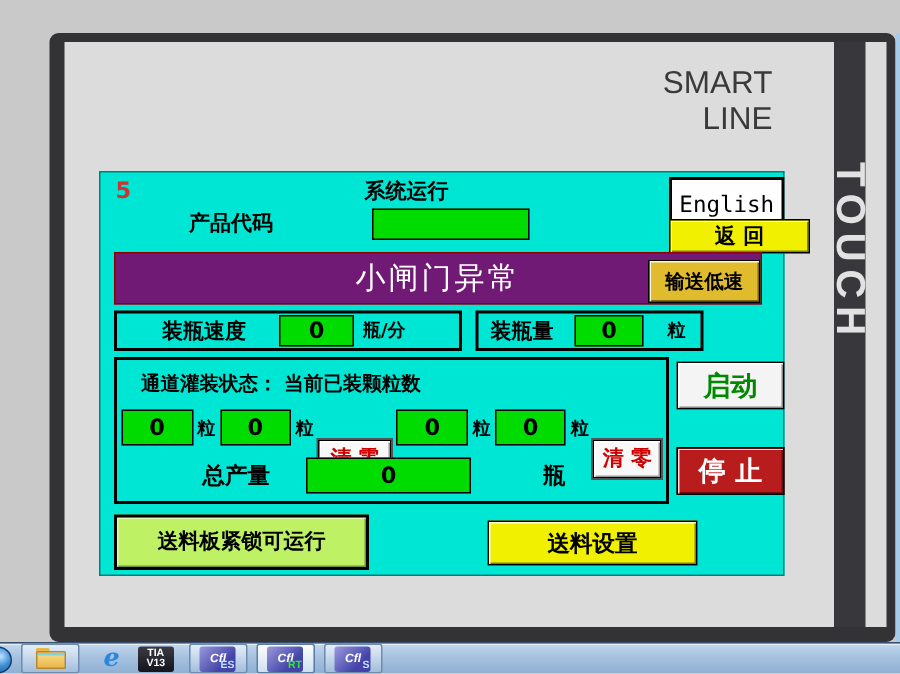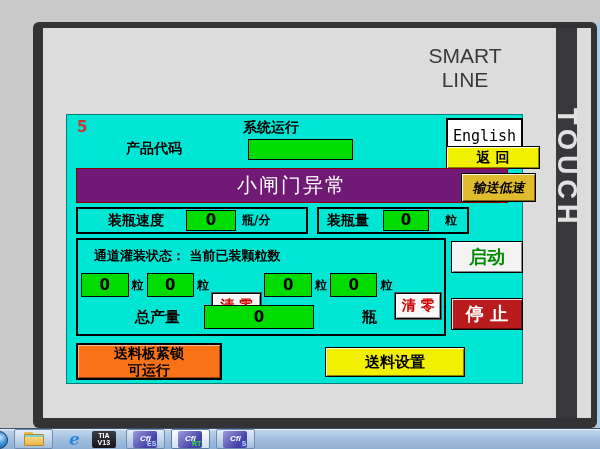"SMART LINE" .smartline { left: 405px -> 395px; text-align: center -> right }
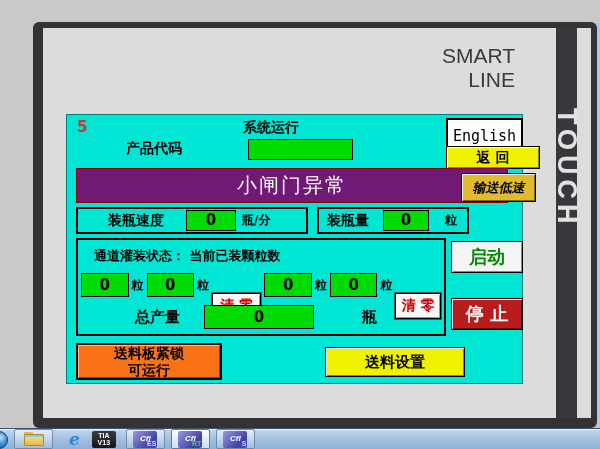"输送低速" .btn-lowspeed { font-style: italic -> none; left: 394px -> 365px }
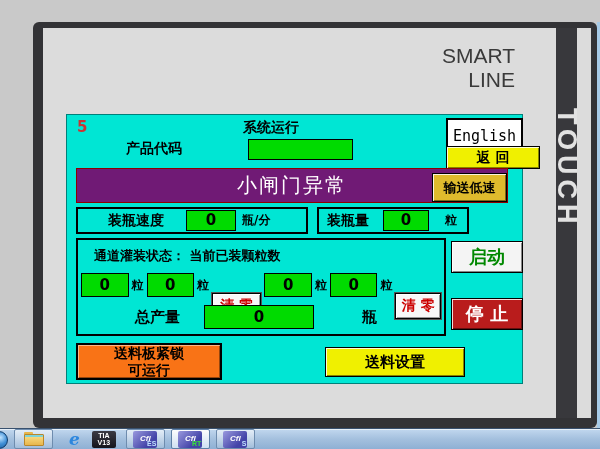"送料板紧锁" .btn-feeder { background: #f97316 -> #bef264; flex-direction: column -> row; width: 146px -> 170px }
